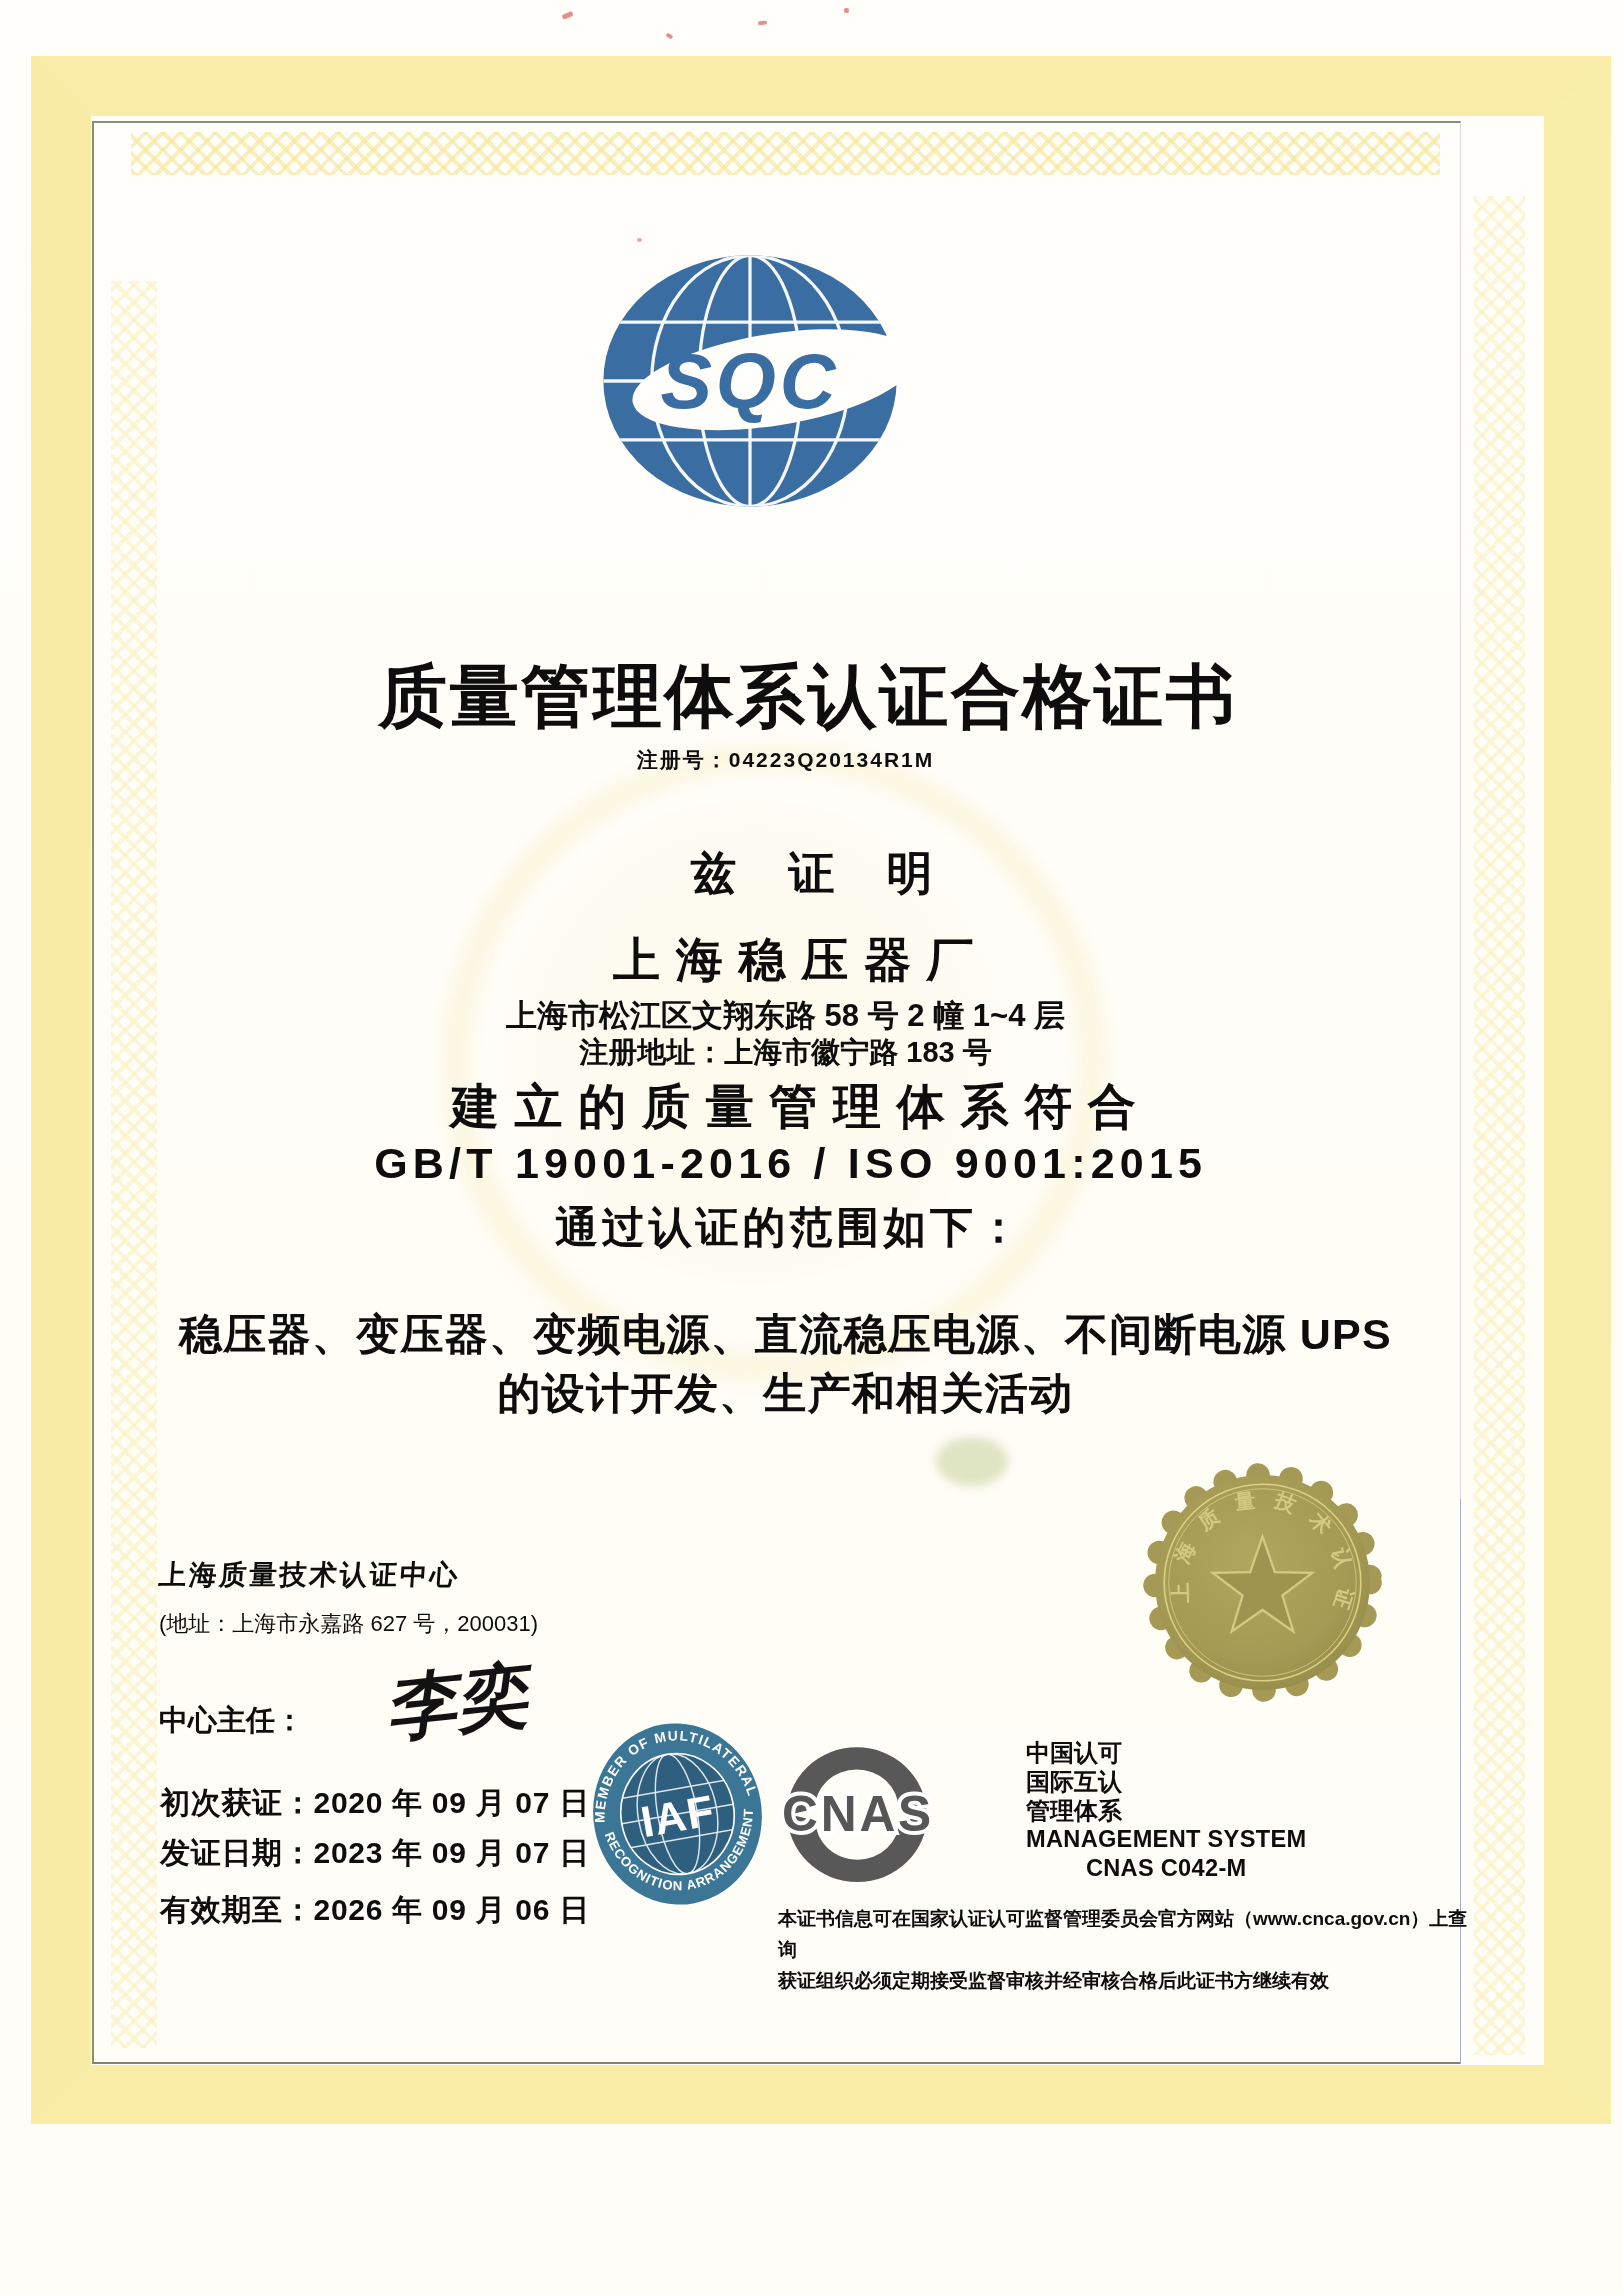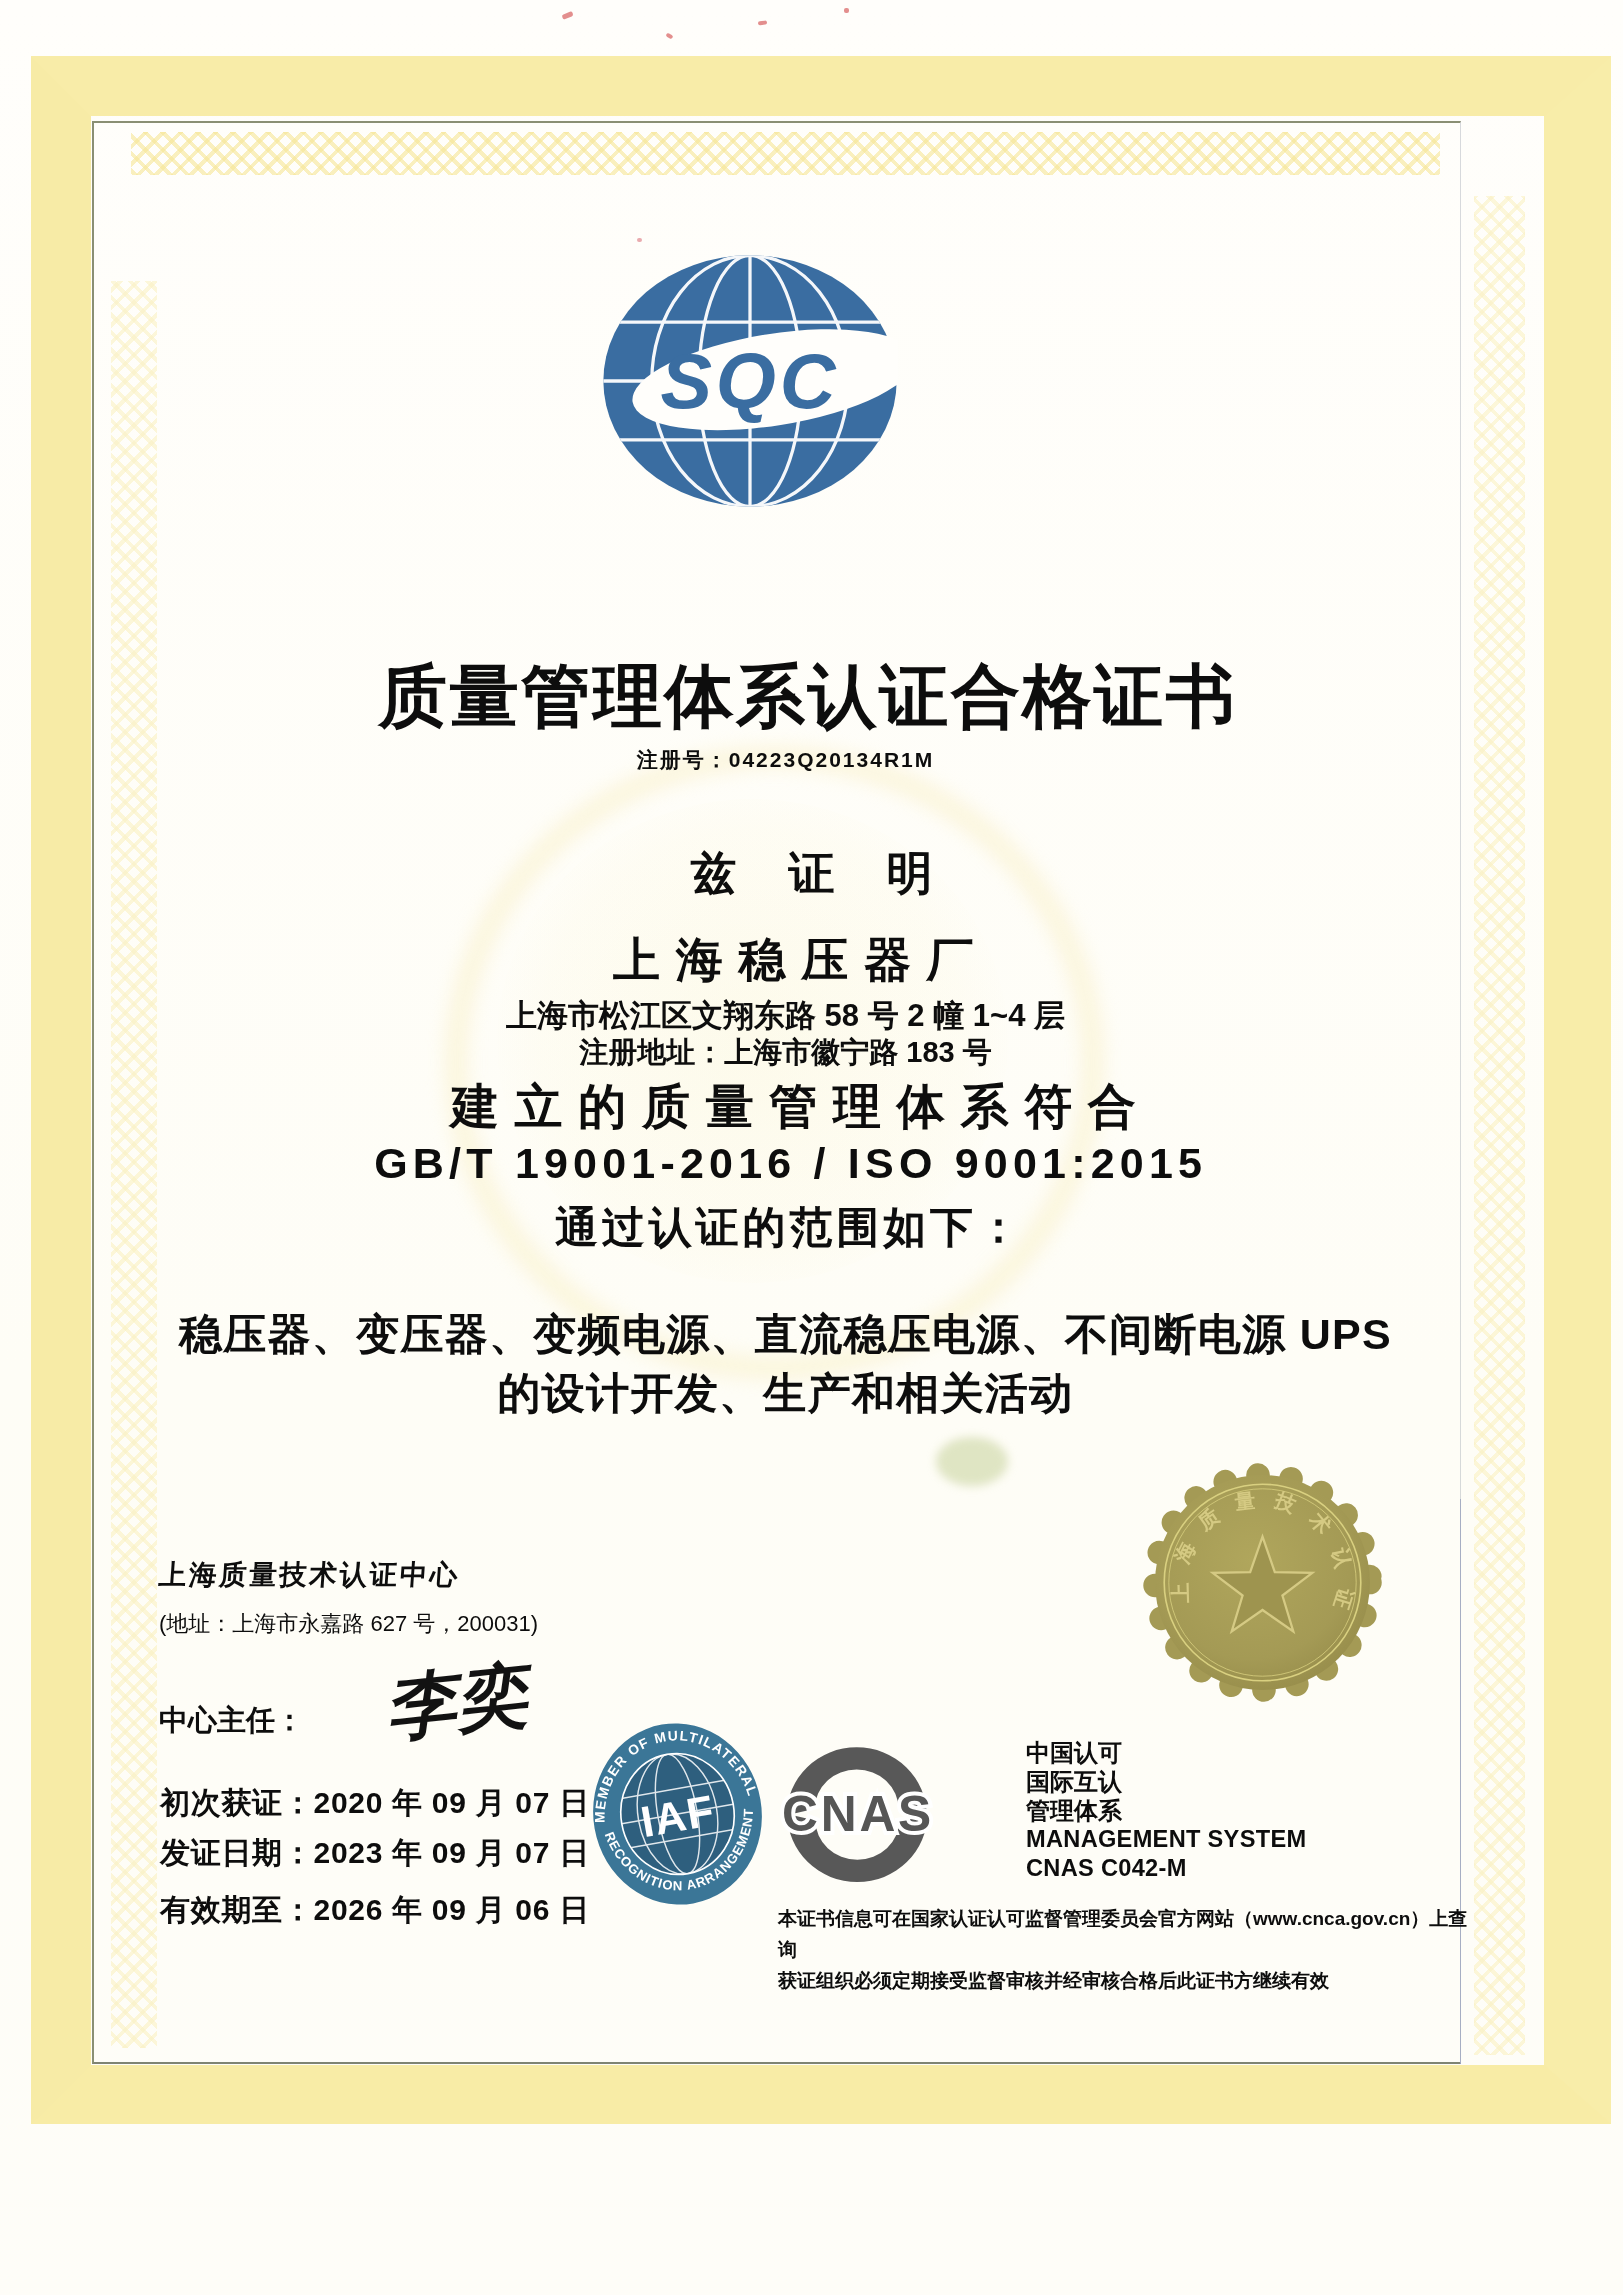"MANAGEMENT SYSTEM" .cnas-block .en { text-align: none -> center }
